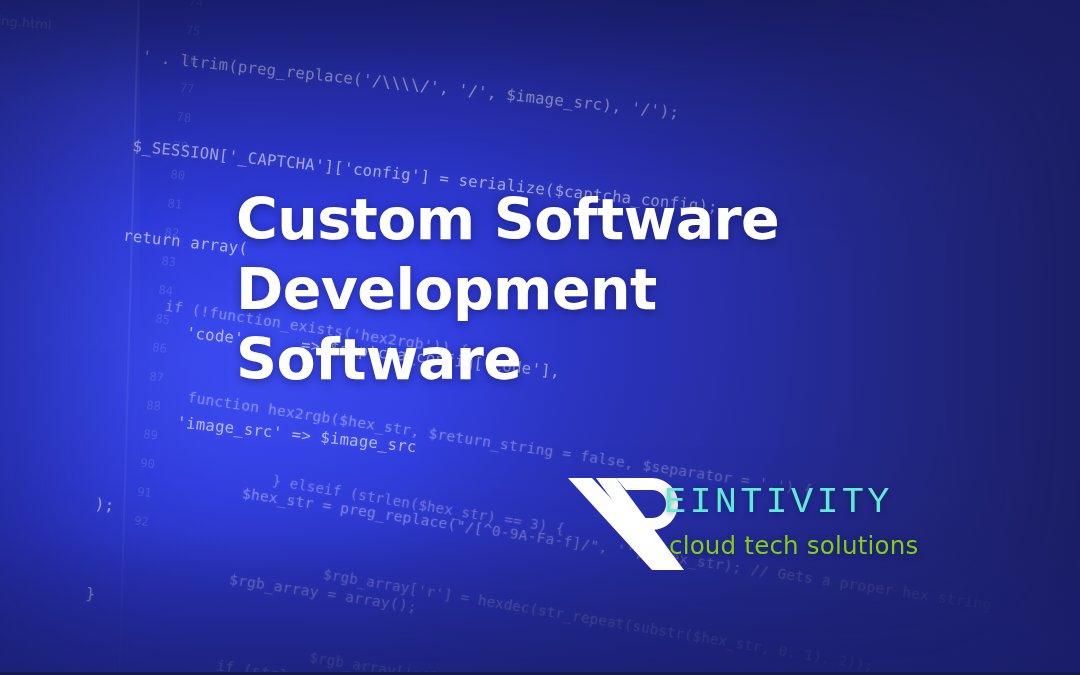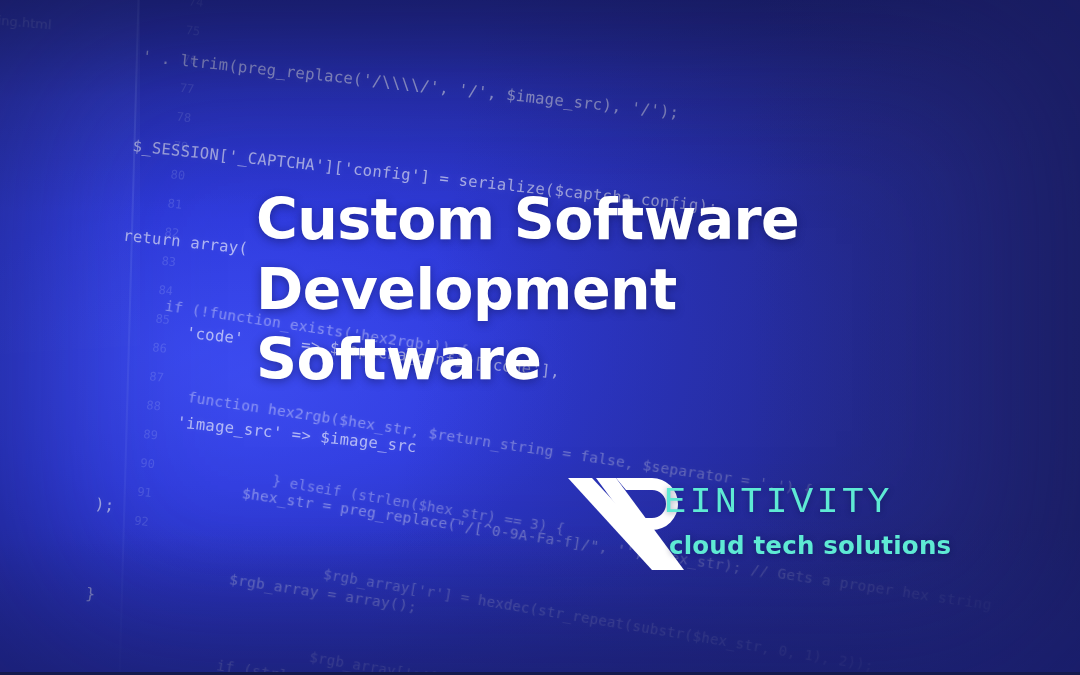"Custom Software" .headline .hl { margin-left: 20px -> none }
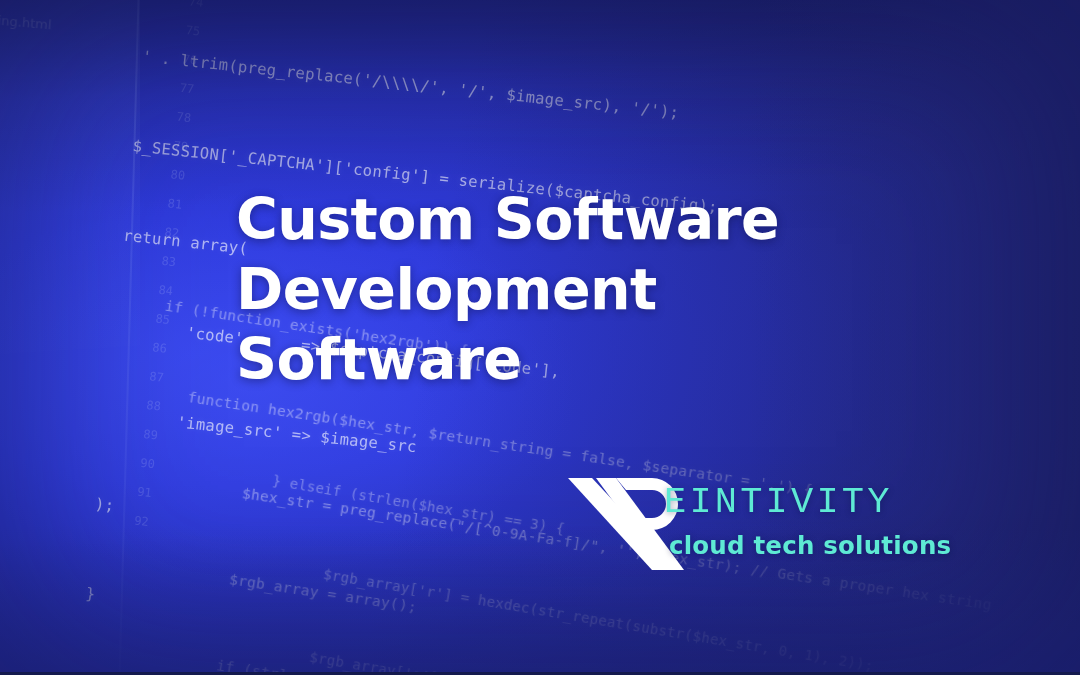"cloud tech solutions" .logo-tagline { color: #5eead4 -> #84cc16; font-weight: bold -> normal }
